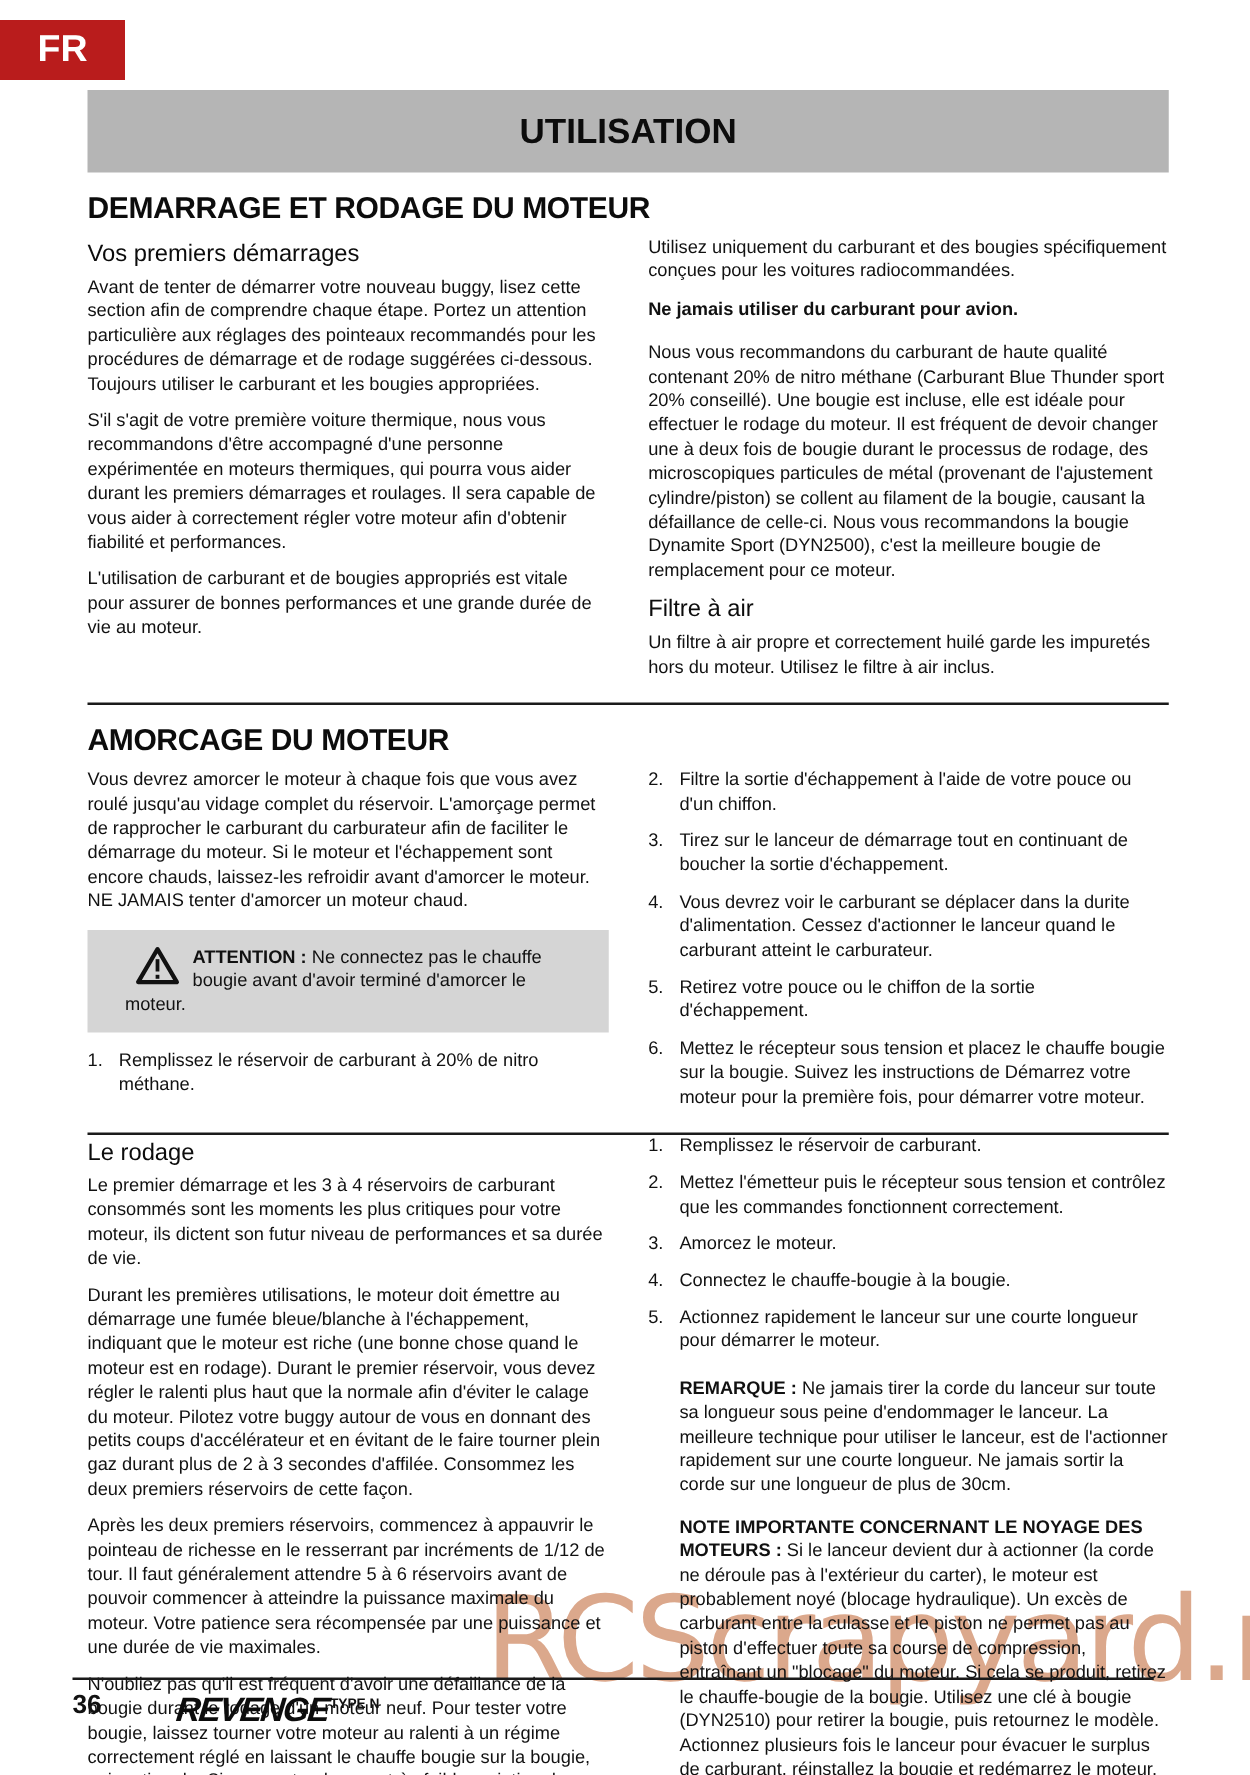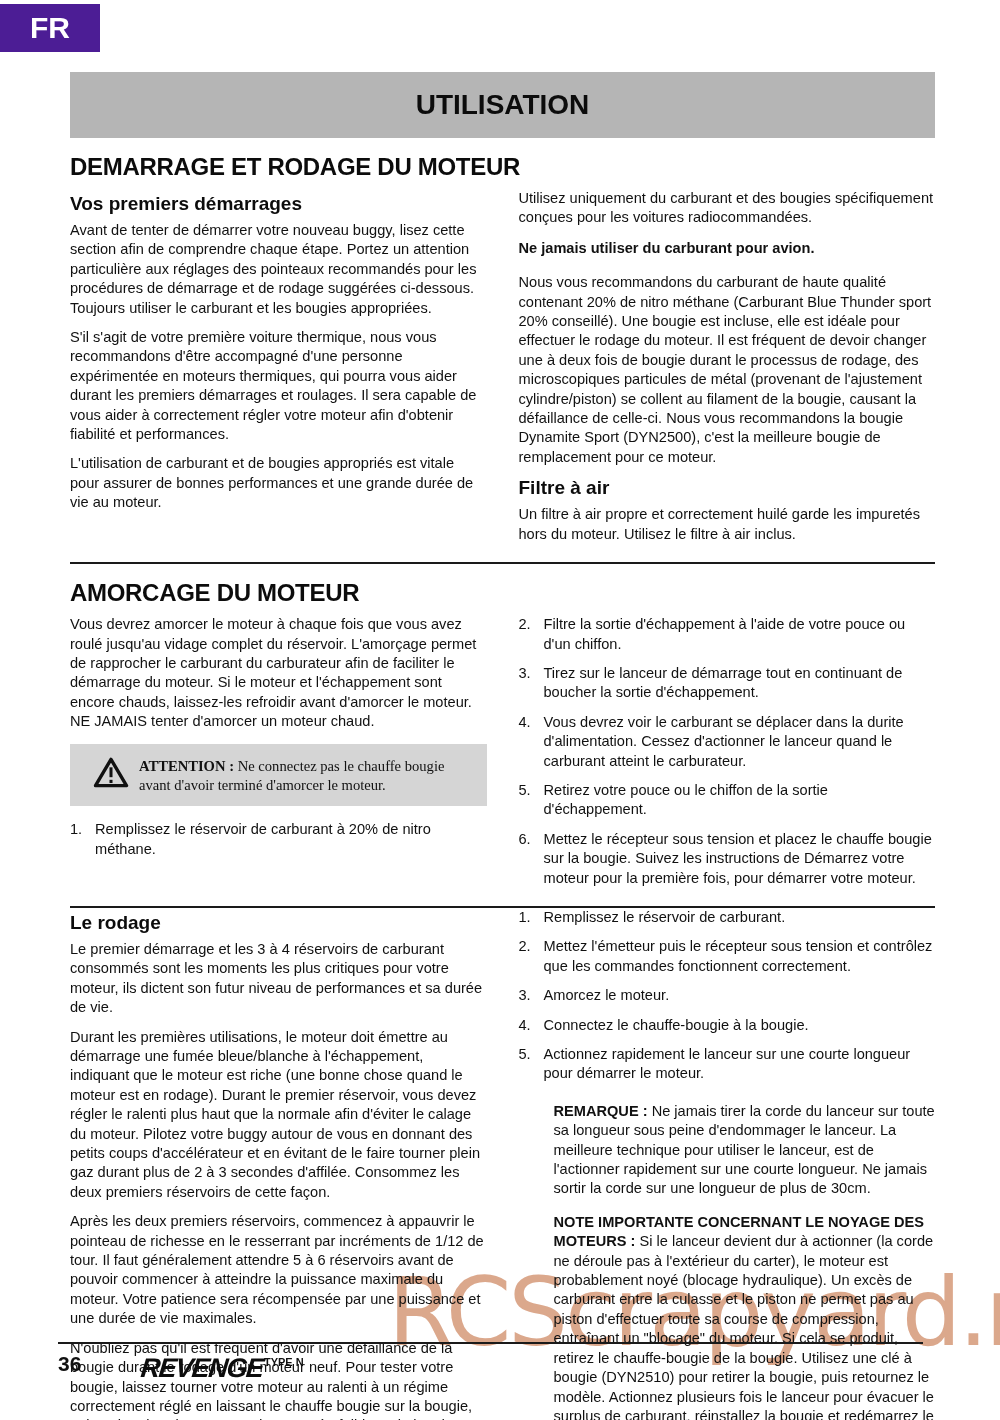"FR" .fr-tag { background: #4c1d95 -> #b91c1c; top: 4px -> 16px }
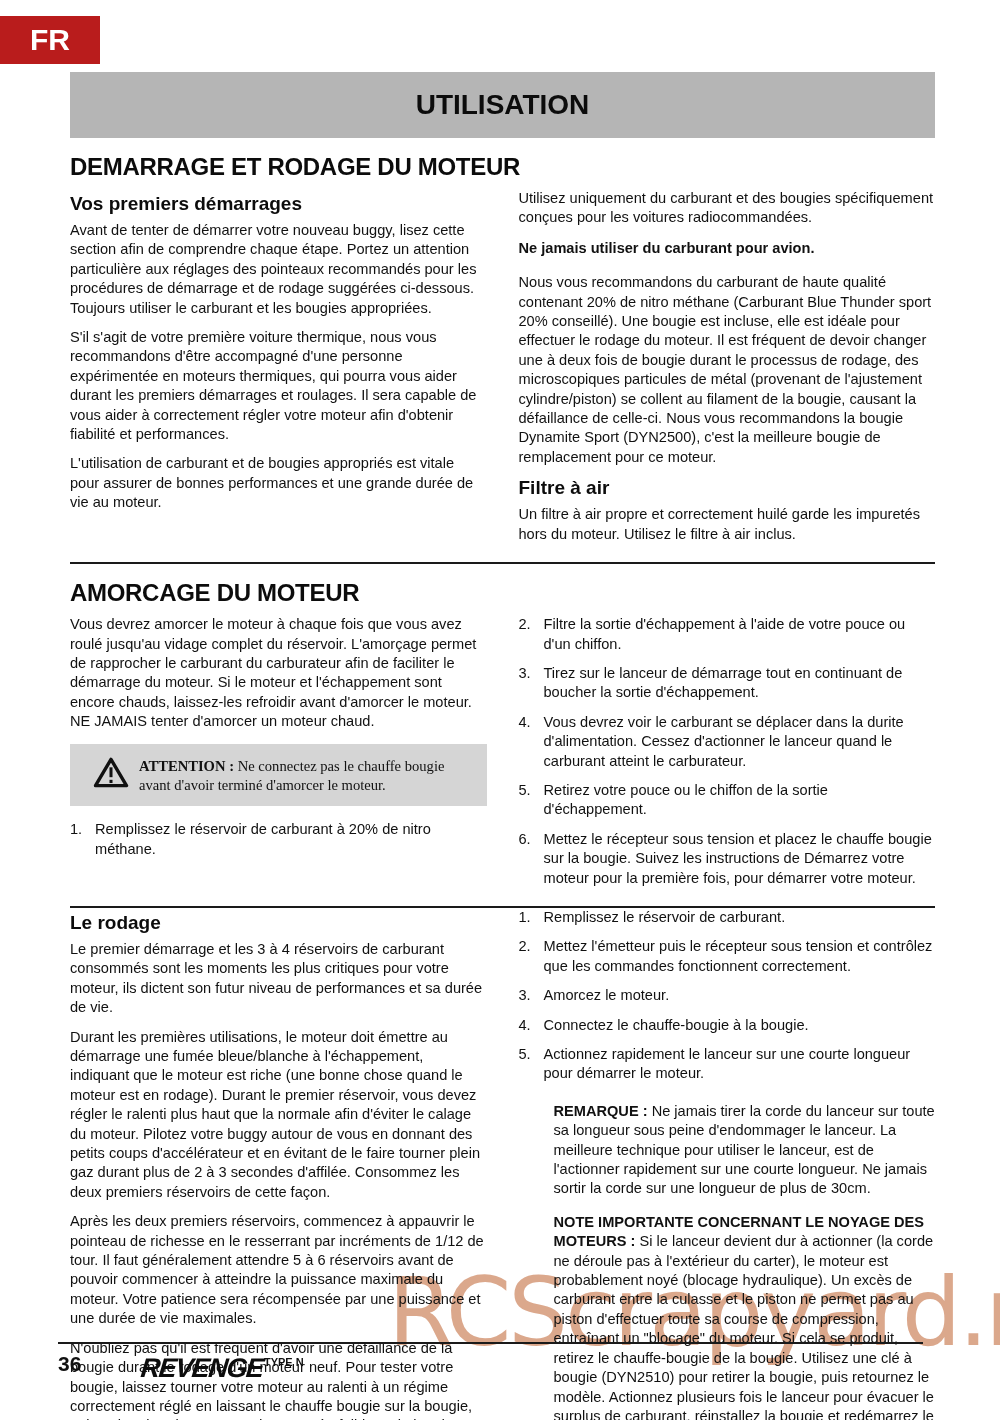"Vos premiers démarrages" .h-sub { font-weight: bold -> normal }
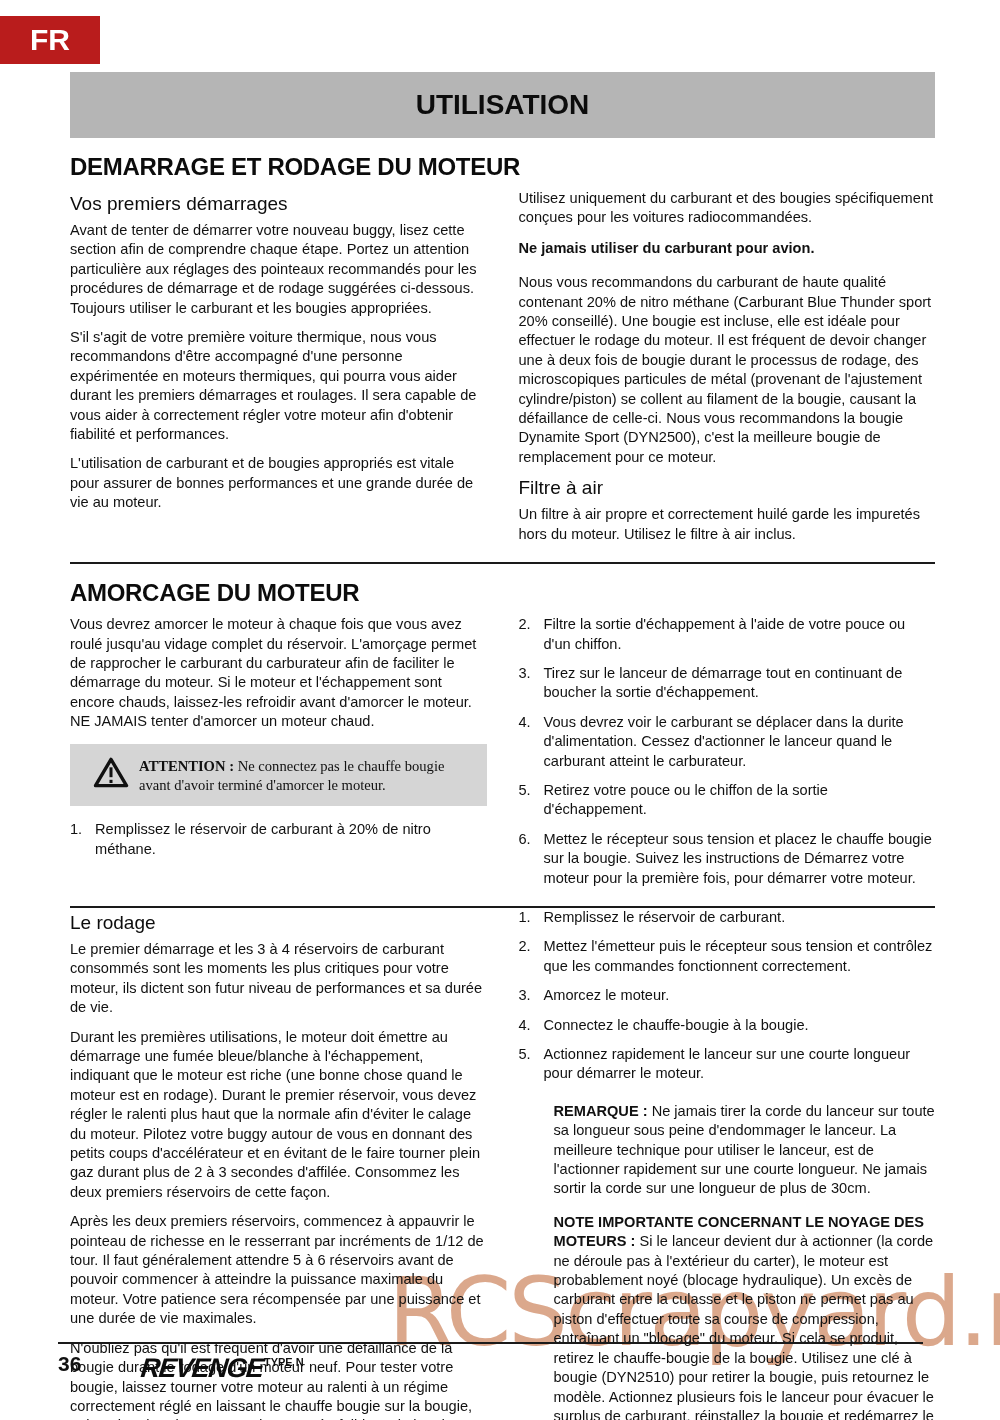"ATTENTION : Ne connectez pas" .warnbox { font-family: Liberation Serif, serif -> none; padding: 13px 15px 11px 15px -> 13px 15px 11px 30px }
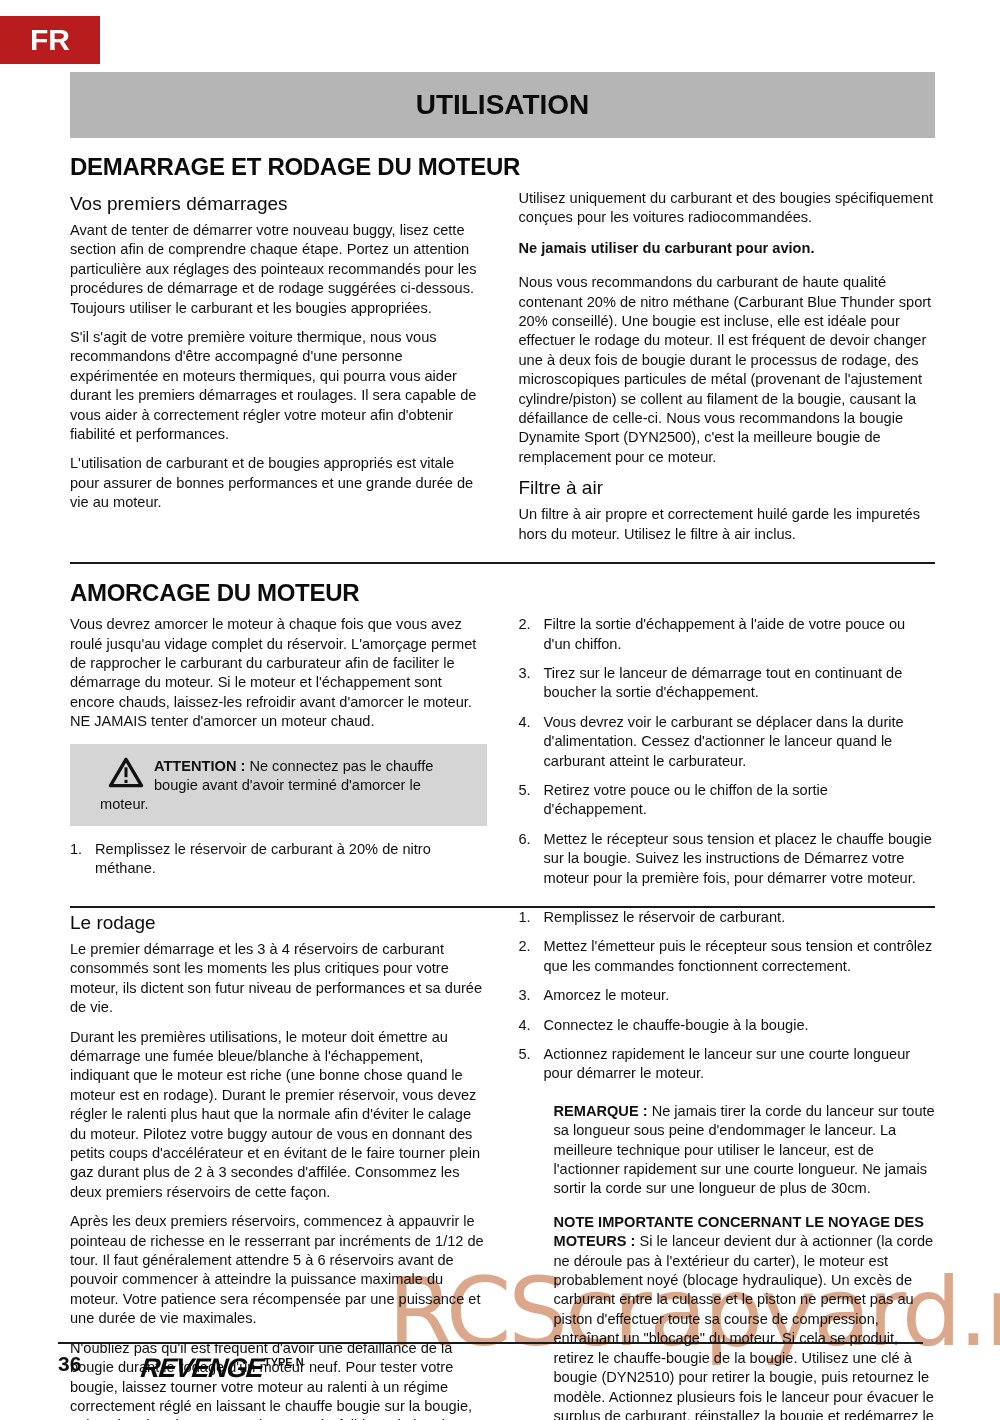"REMARQUE : Ne jamais tirer" .indent { margin-left: 35px -> 25px }
